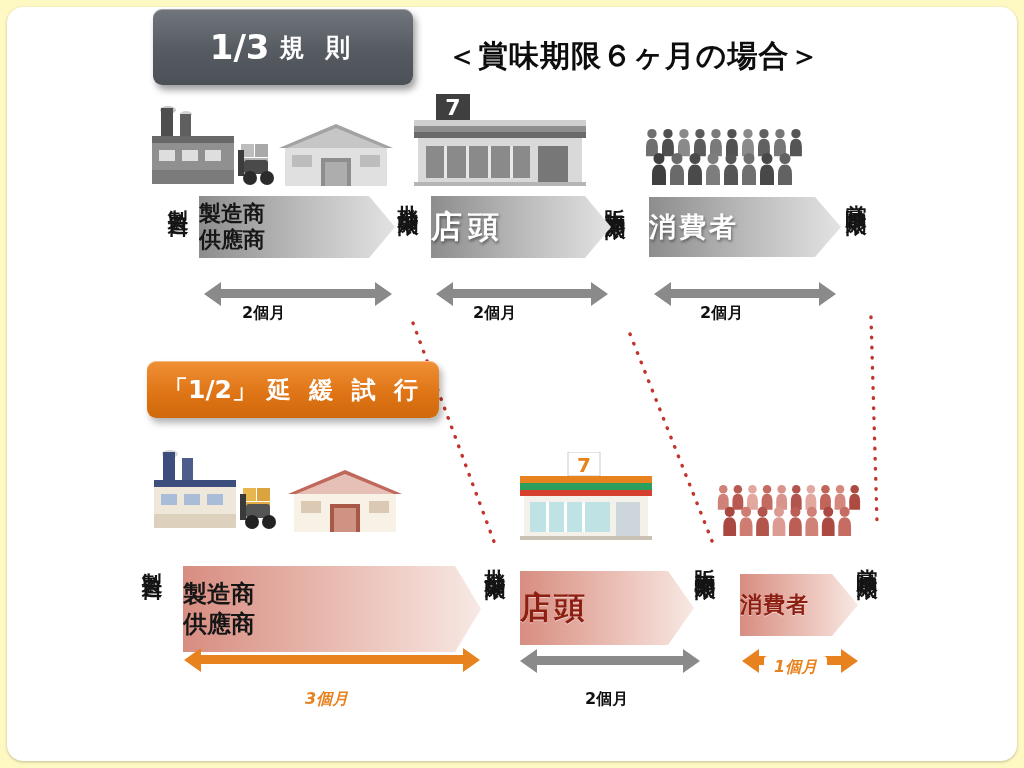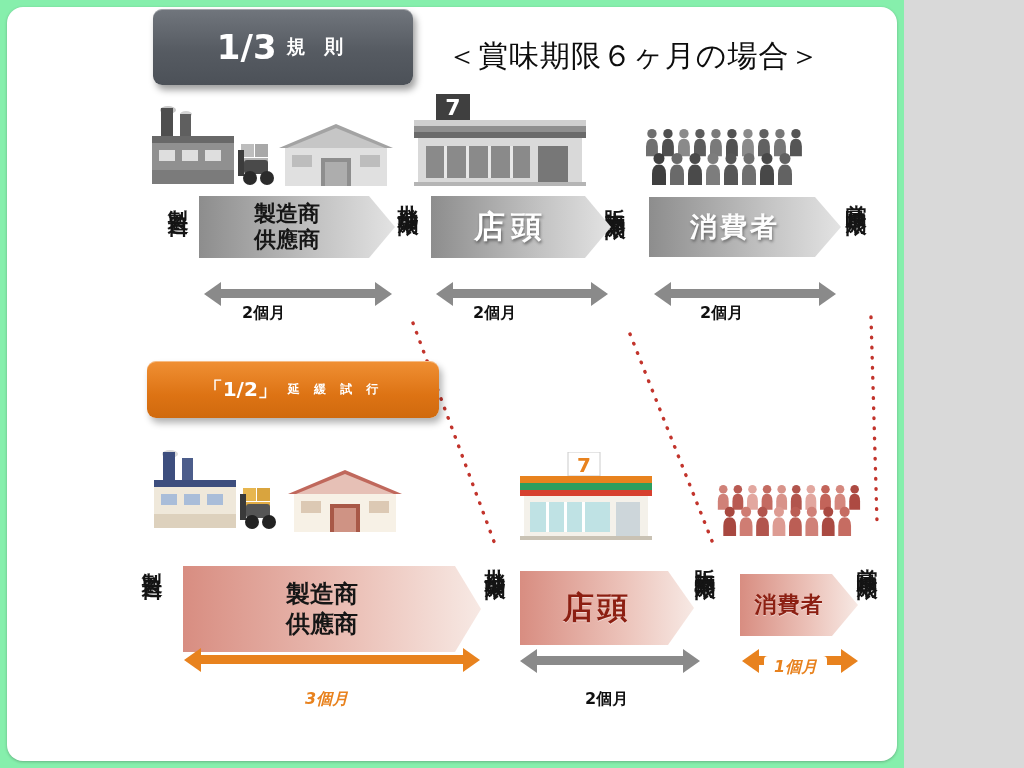"1/3" .canvas { background: #86efac -> #fef9c3; width: 904px -> 1024px }
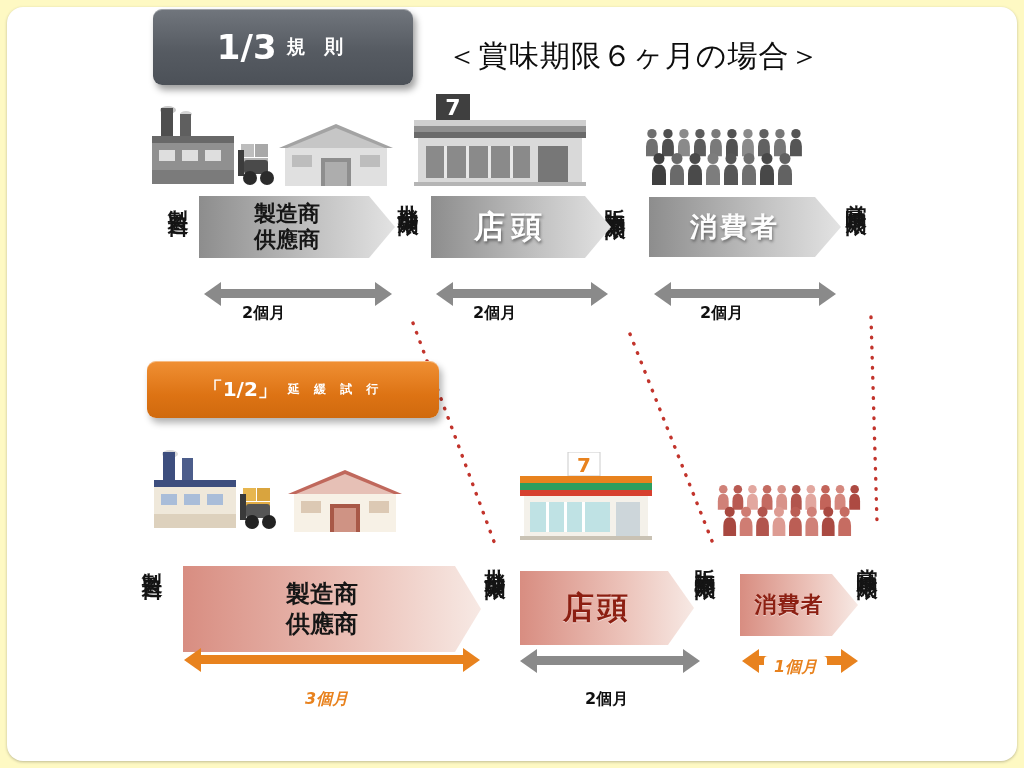"規 則" .badge-mid { font-size: 19px -> 25px }
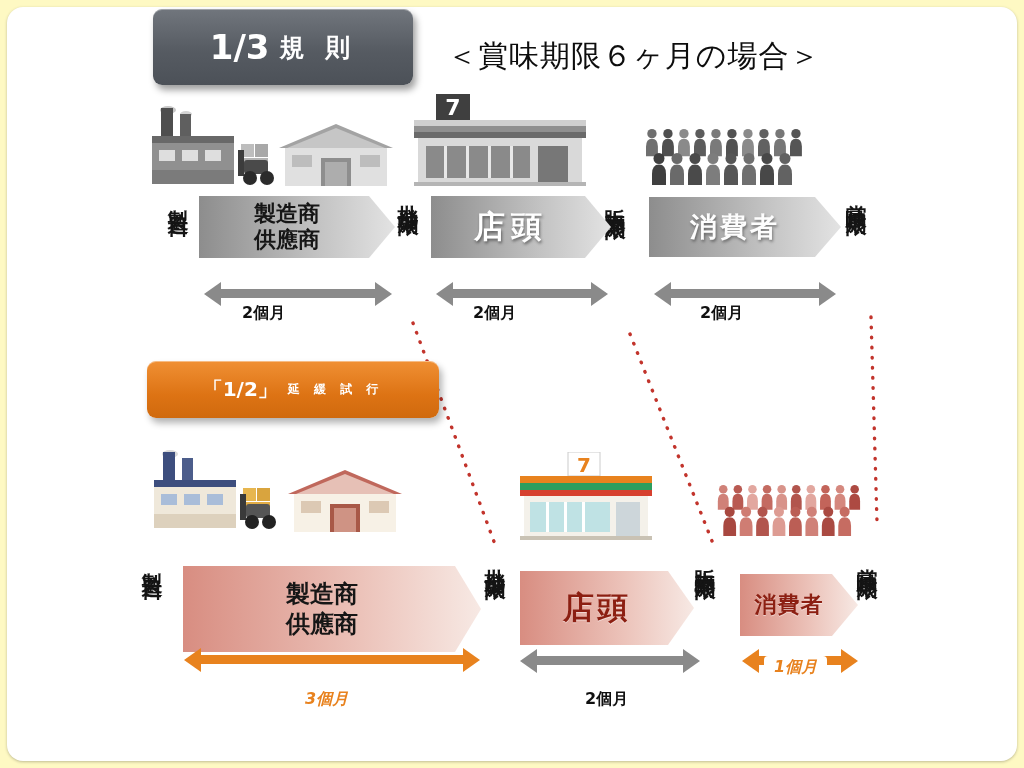"＜賞味期限６ヶ月の場合＞" .title { font-weight: 400 -> 700 }
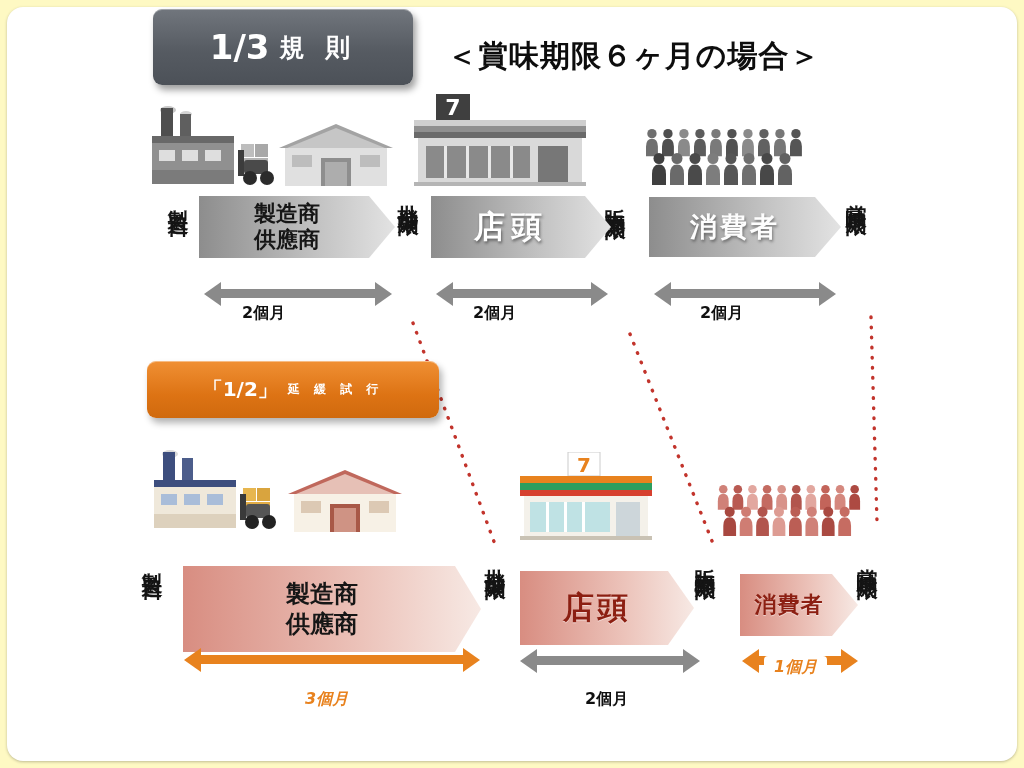"製造商" .stage { align-items: center -> flex-start }
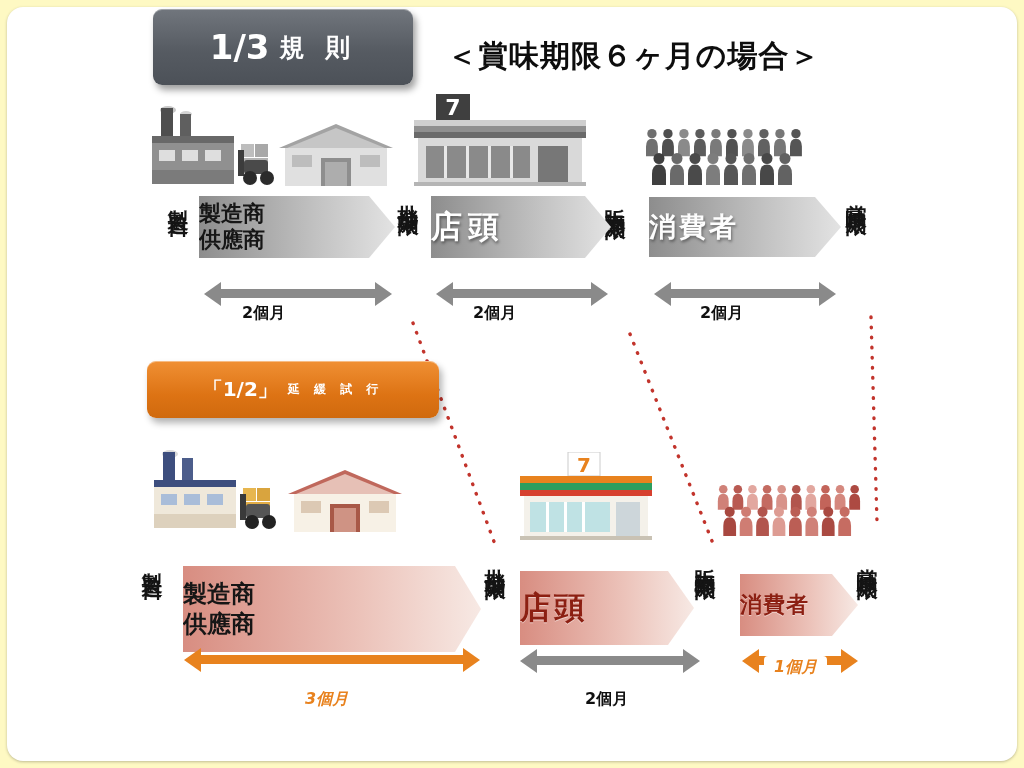"「1/2」" .badge-big2 { font-size: 20px -> 25px }
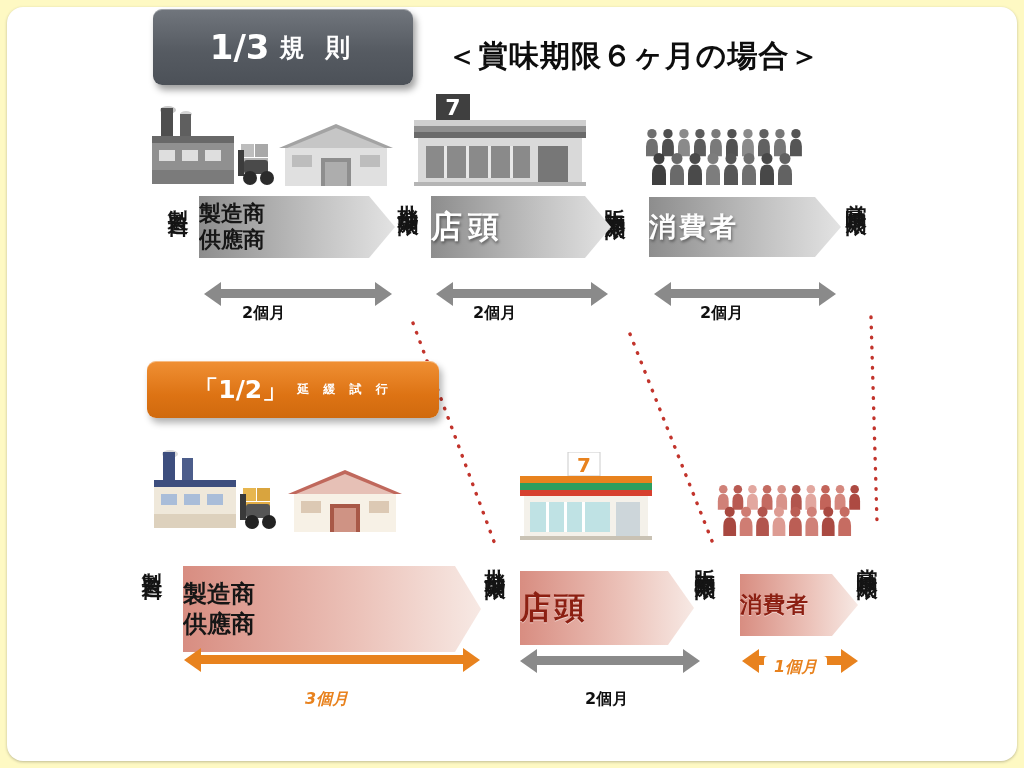"延 緩 試 行" .badge-mid2 { font-size: 12px -> 24px }
